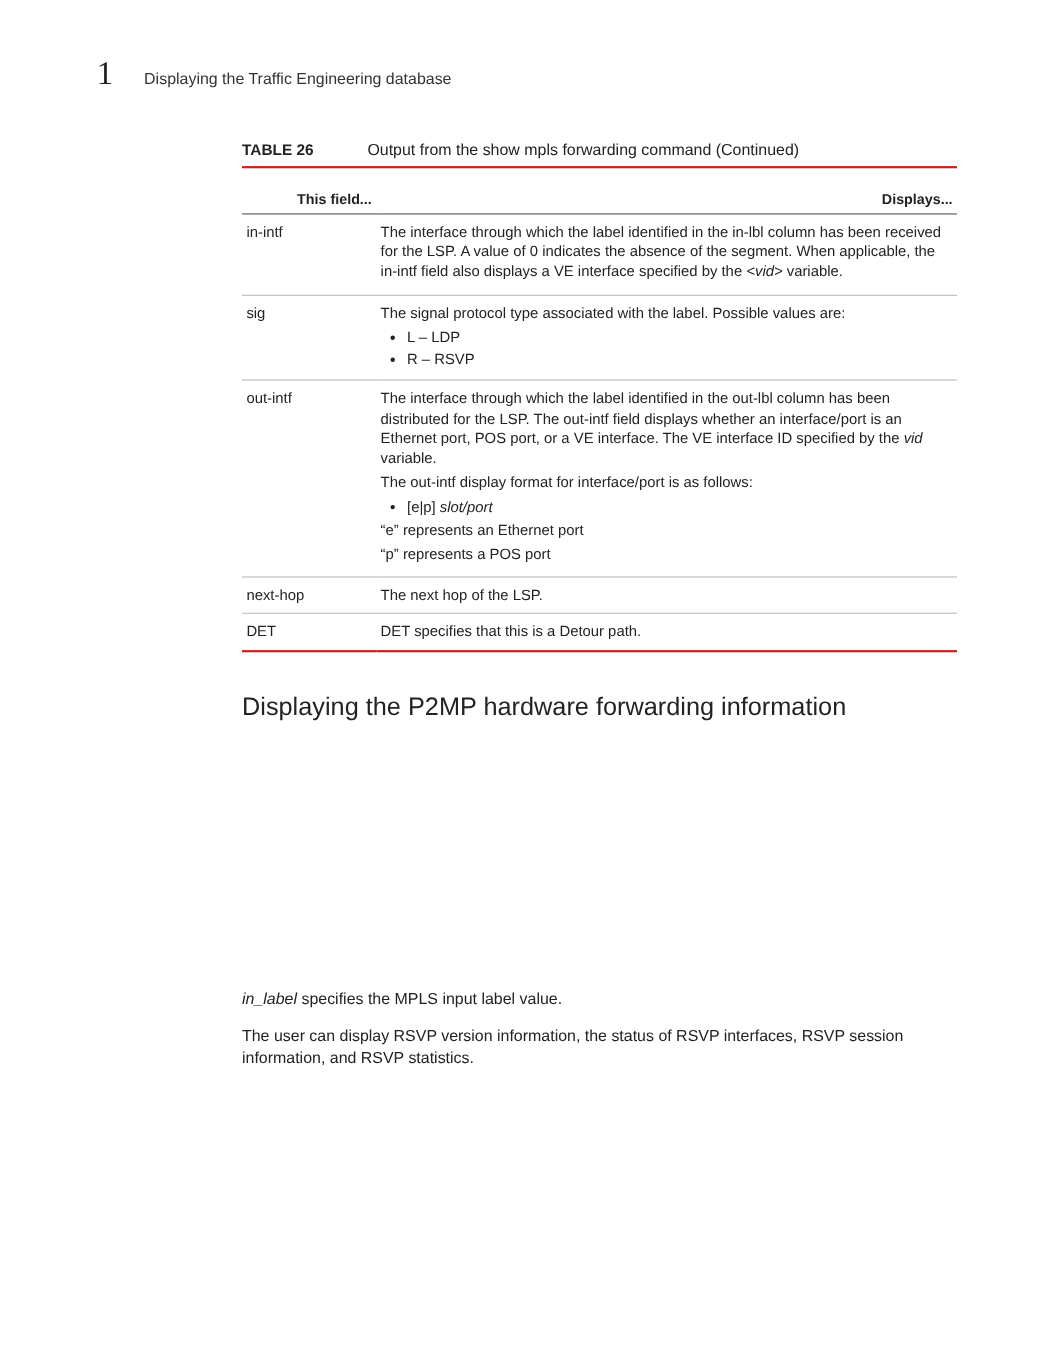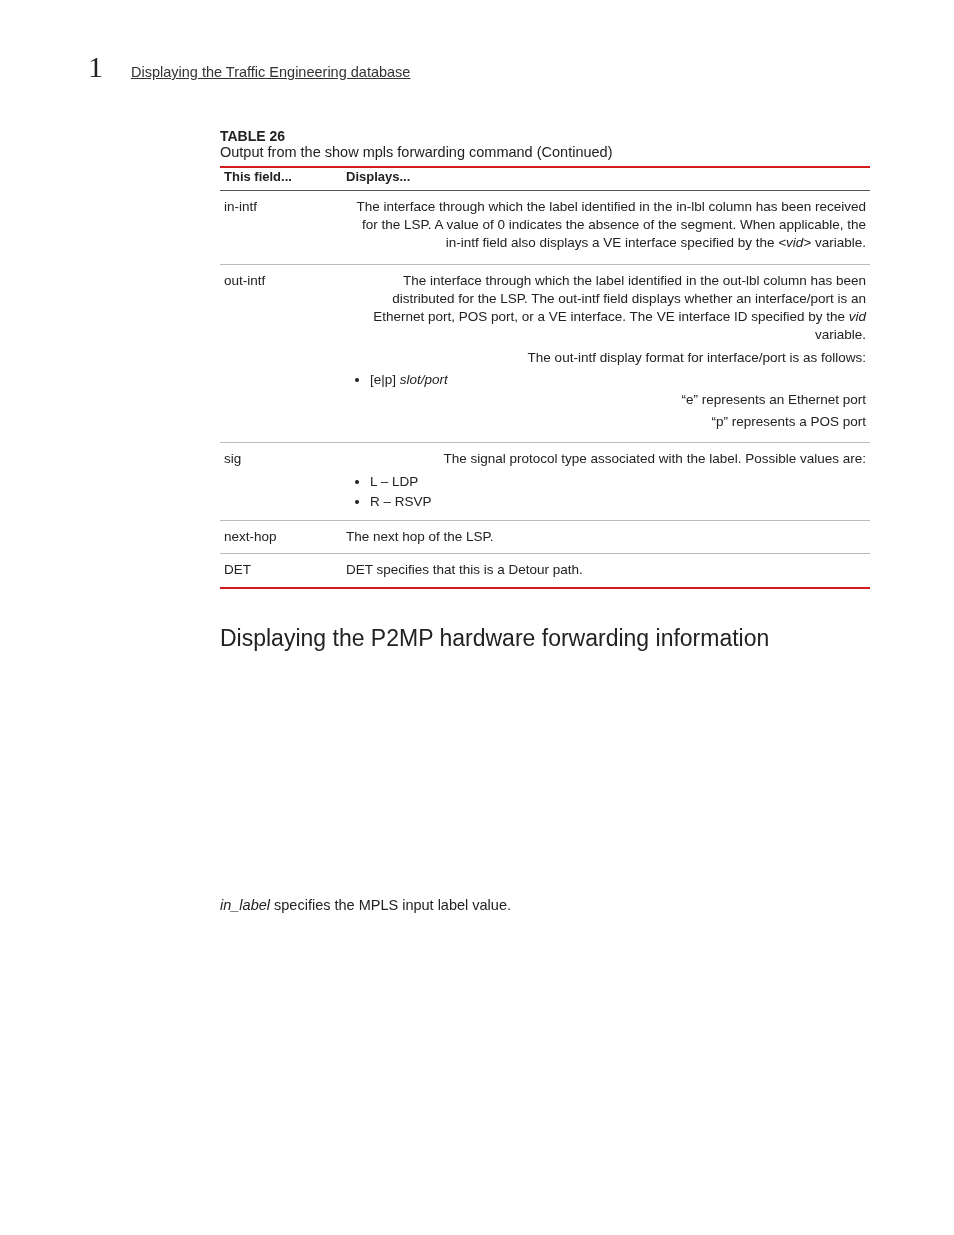"Displaying the Traffic Engineering" .header-title { text-decoration: underline -> none }
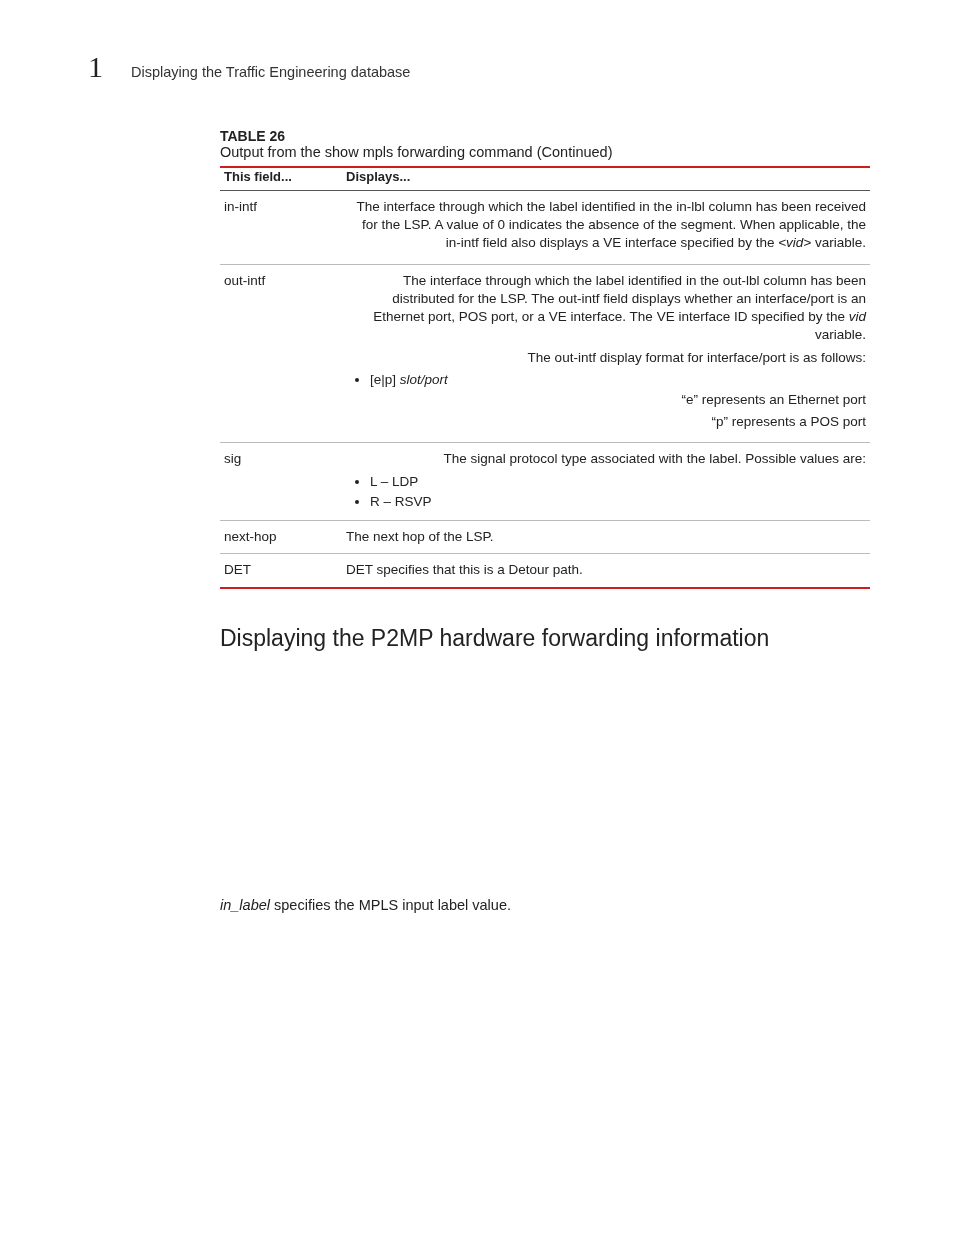"TABLE 26" .table-caption-row { flex-direction: column -> none }
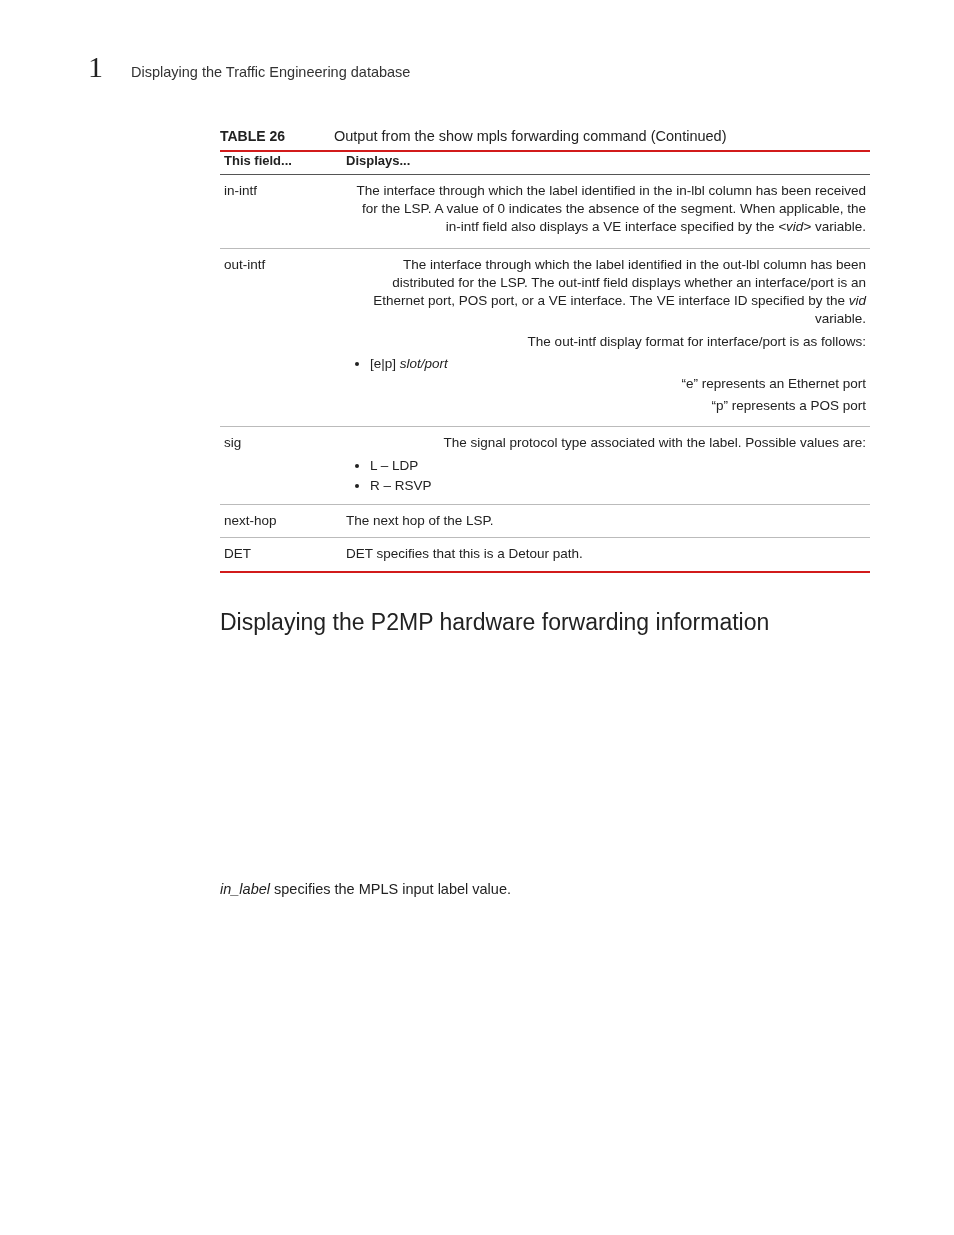"This field..." table.data-table th { padding: 1px 4px 6px 4px -> 20px 4px 6px 4px; text-align: left -> right }
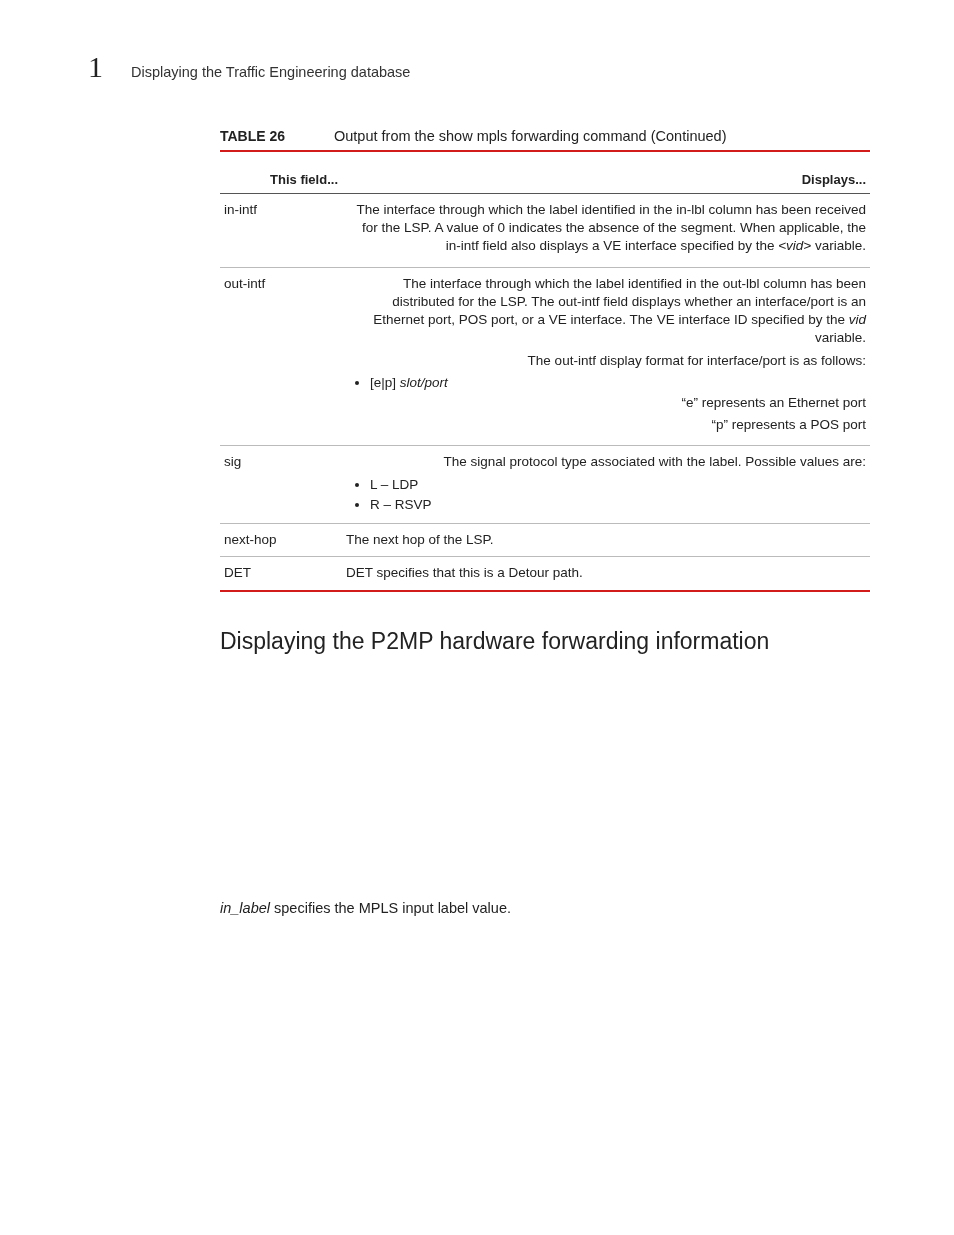"The interface through which the" .desc-block p { text-align: right -> none }
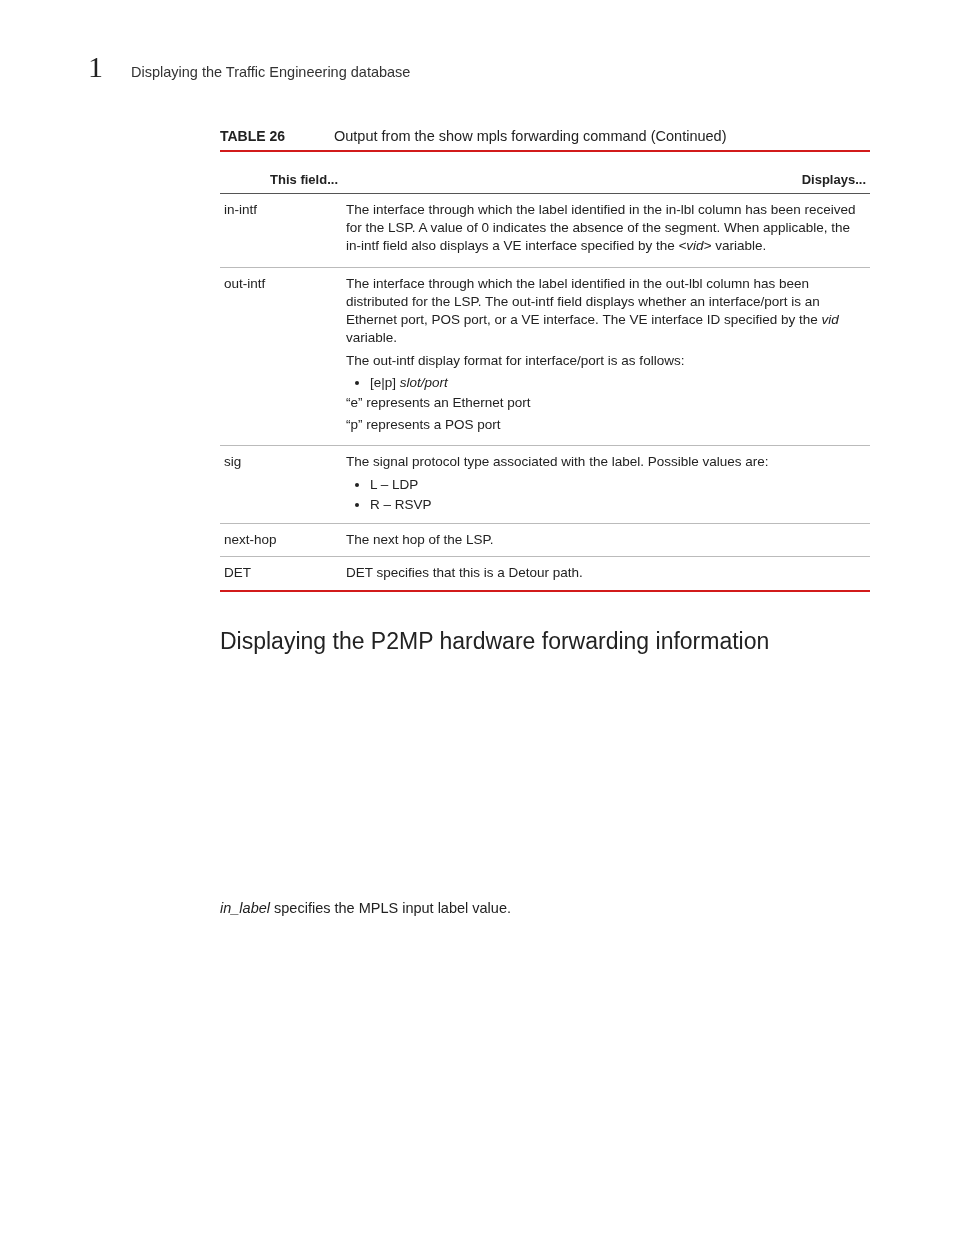"out-intf" tr { order: before "sig" -> after "sig" }
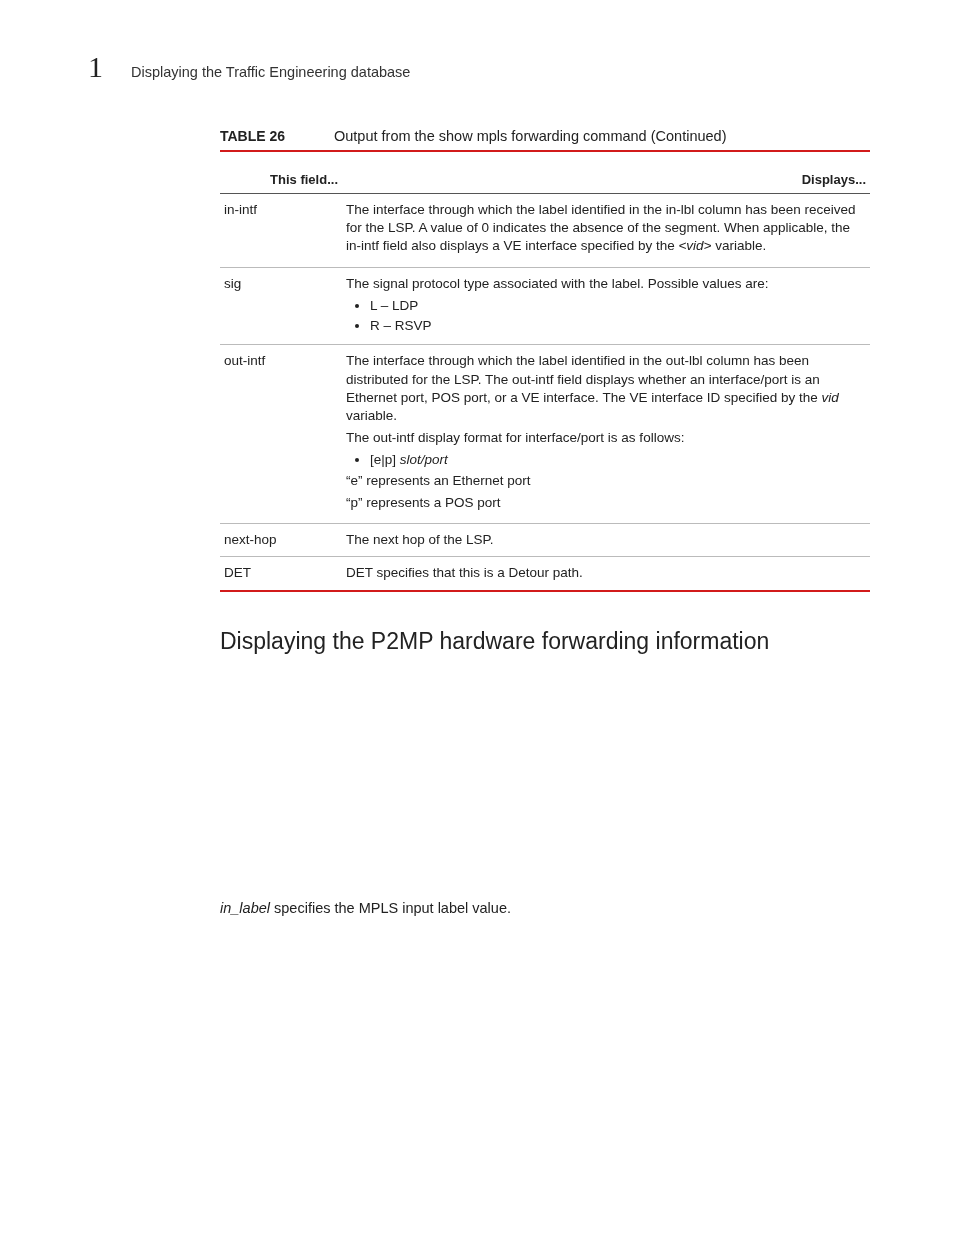"The user can display RSVP" p.body-text { html: none -> <p>The user can display RSVP version information, the status of RSVP interfaces, RSVP session information, and RSVP statistics.</p> }
